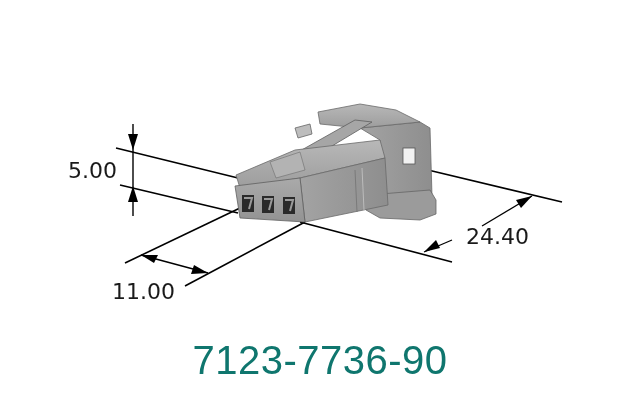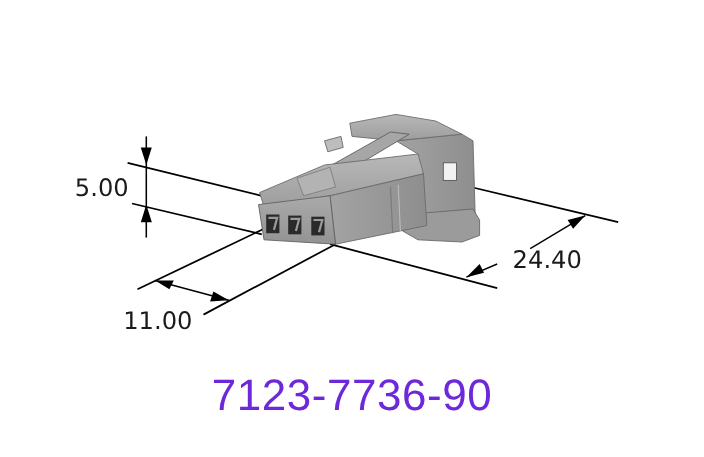"7123-7736-90" .part-number { color: #6d28d9 -> #0f766e }
